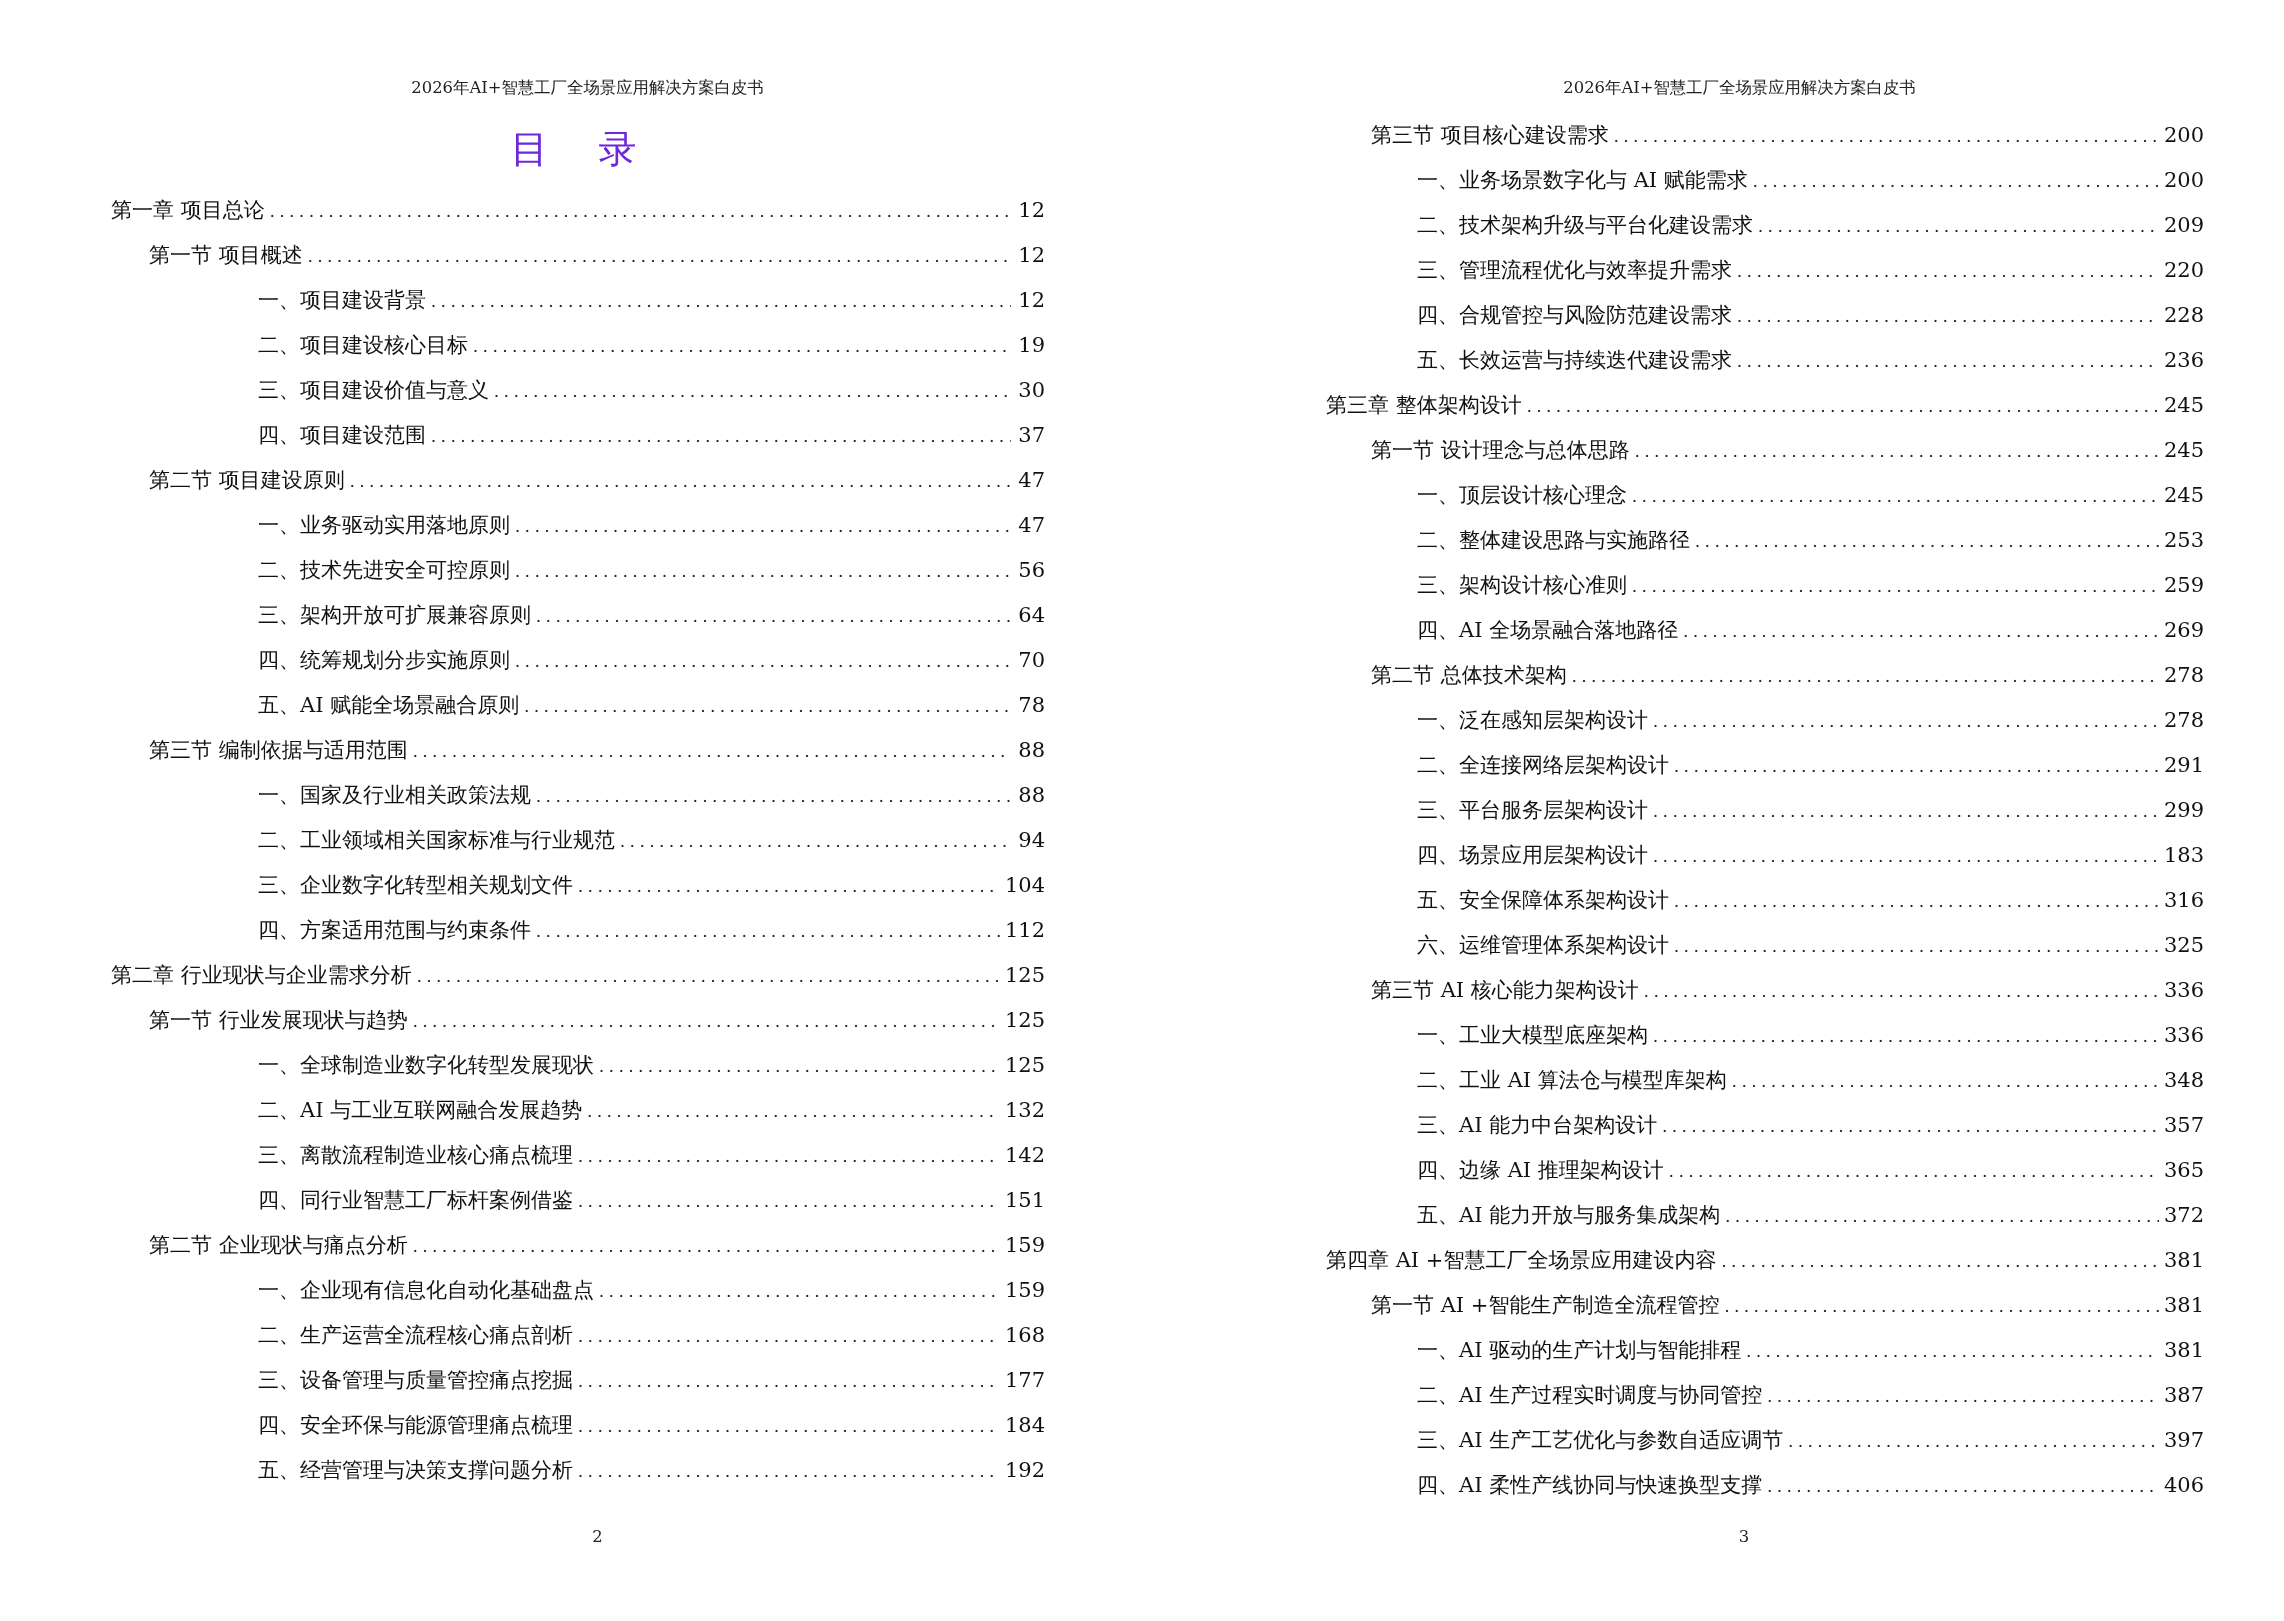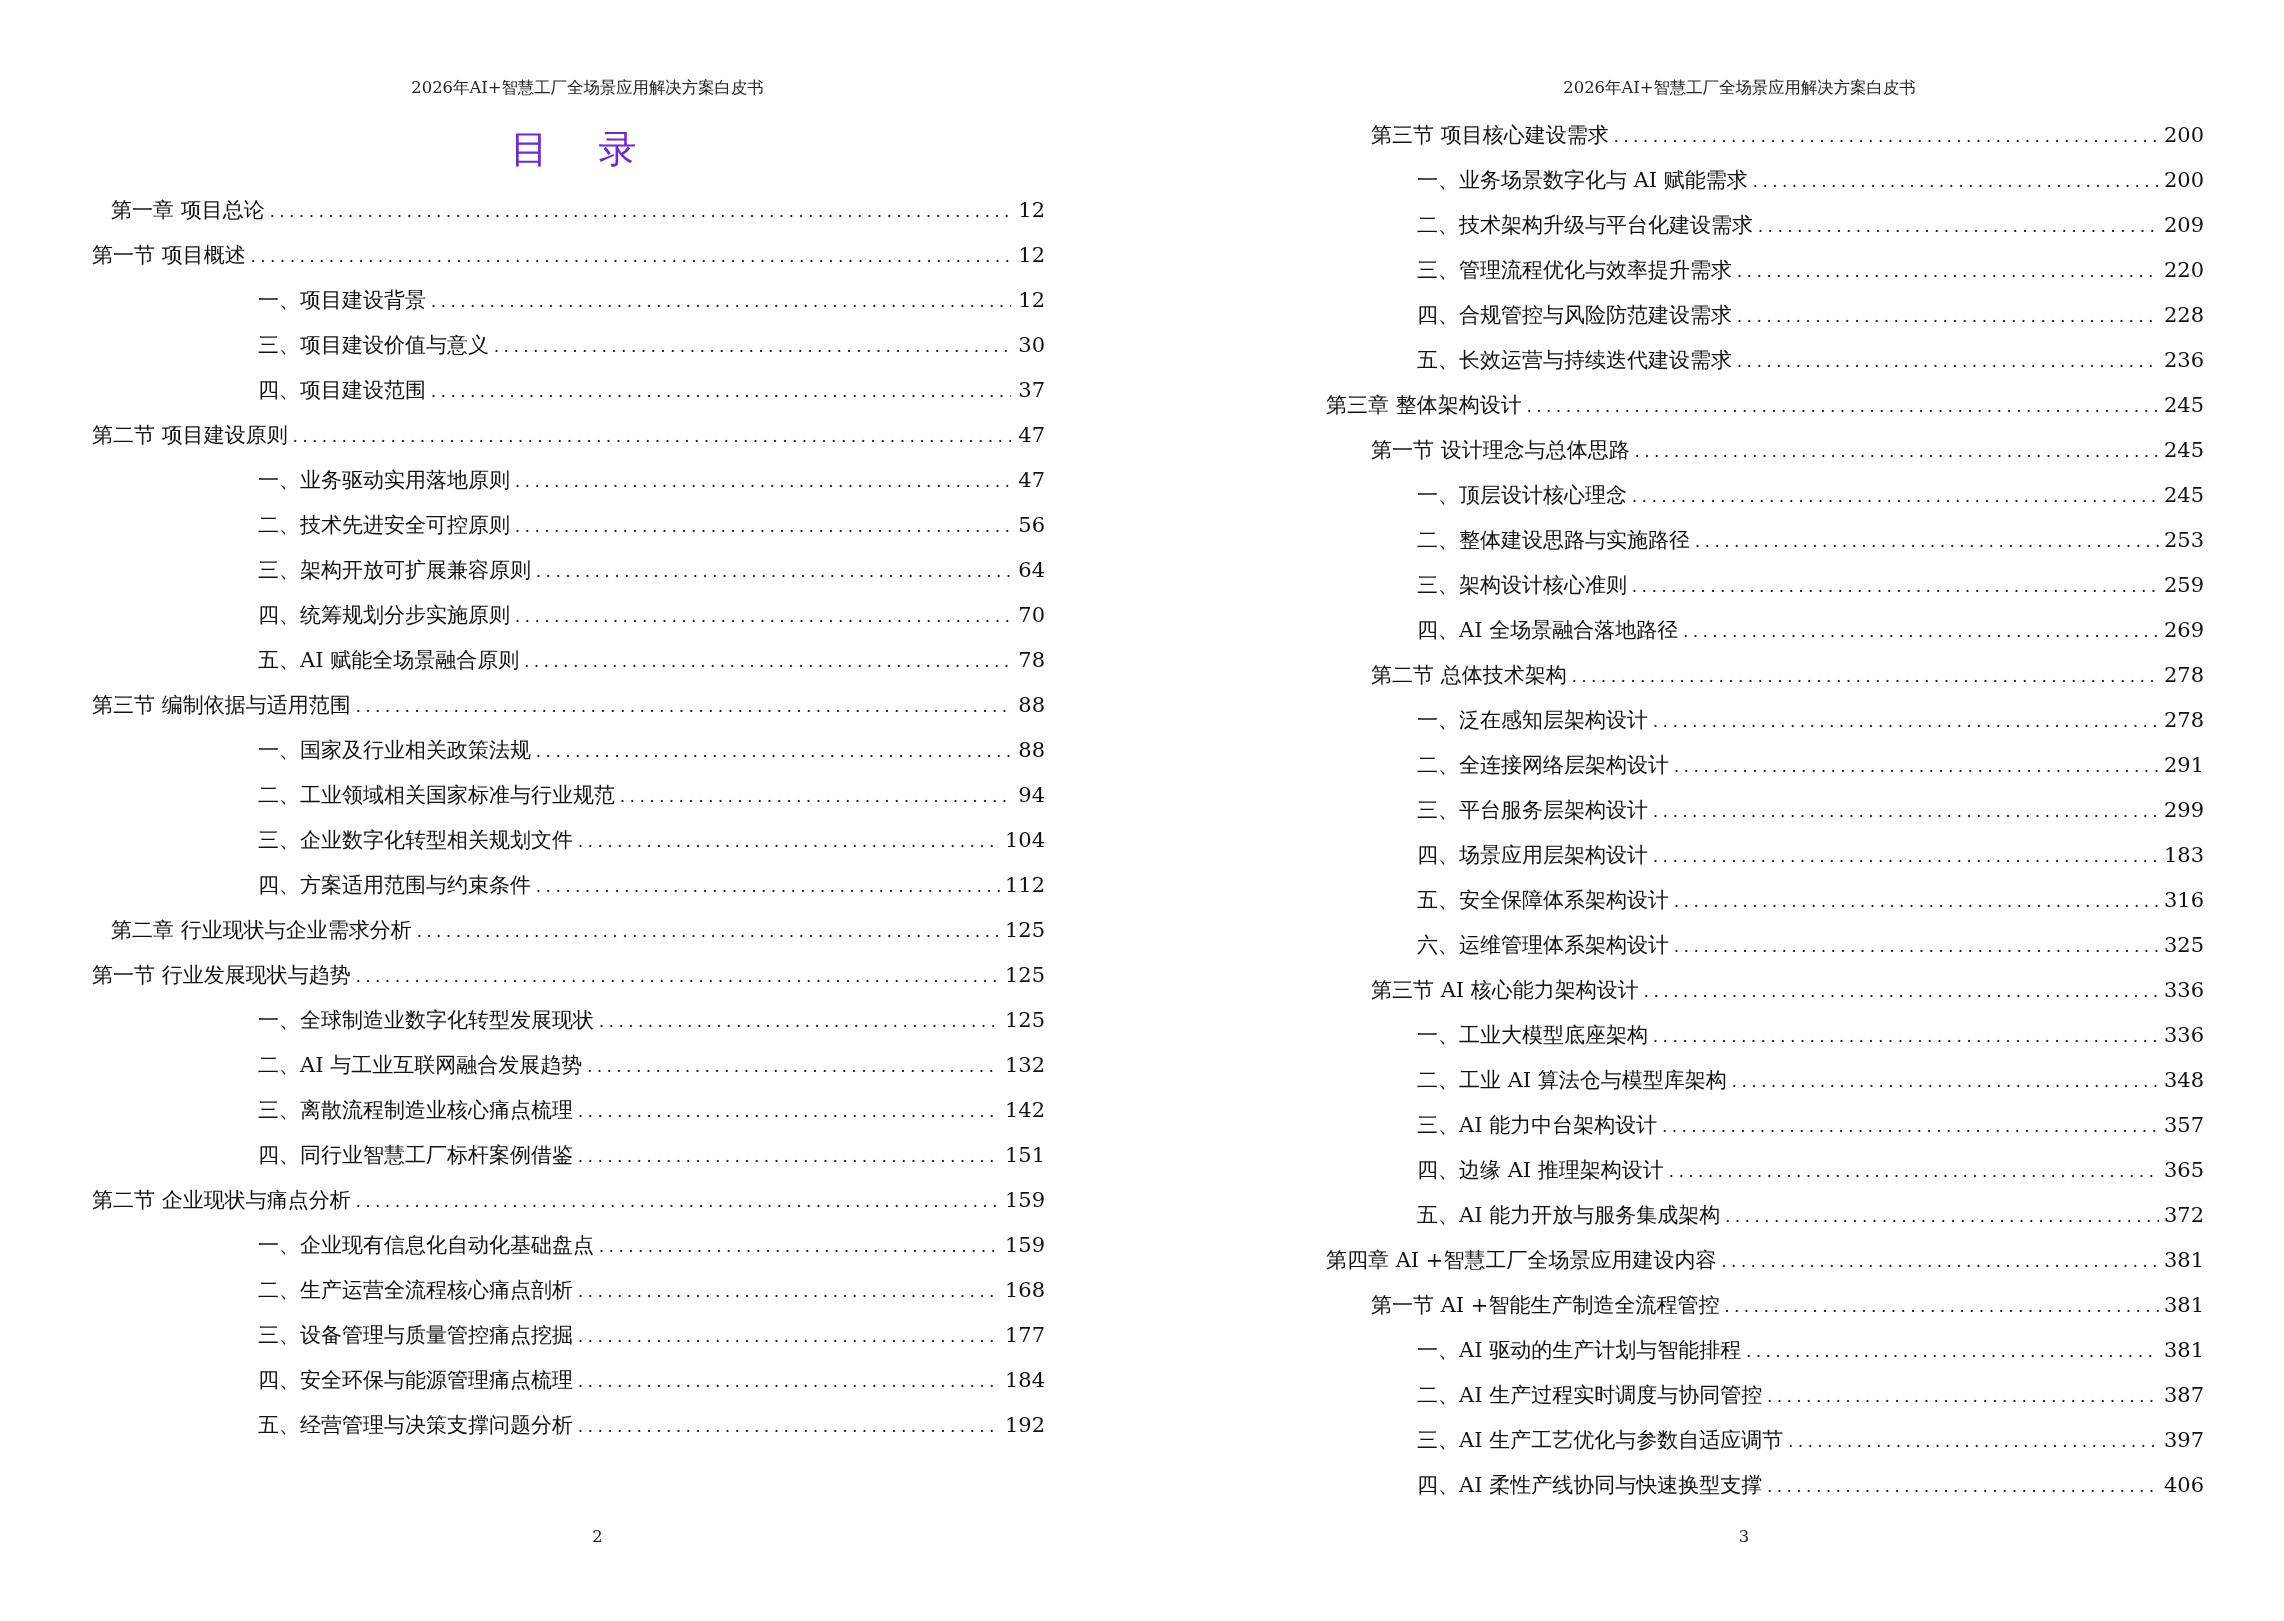"第一节 项目概述" .page.left .toc-entry.l2 { margin-left: none -> 33px; padding-left: 92px -> 116px }
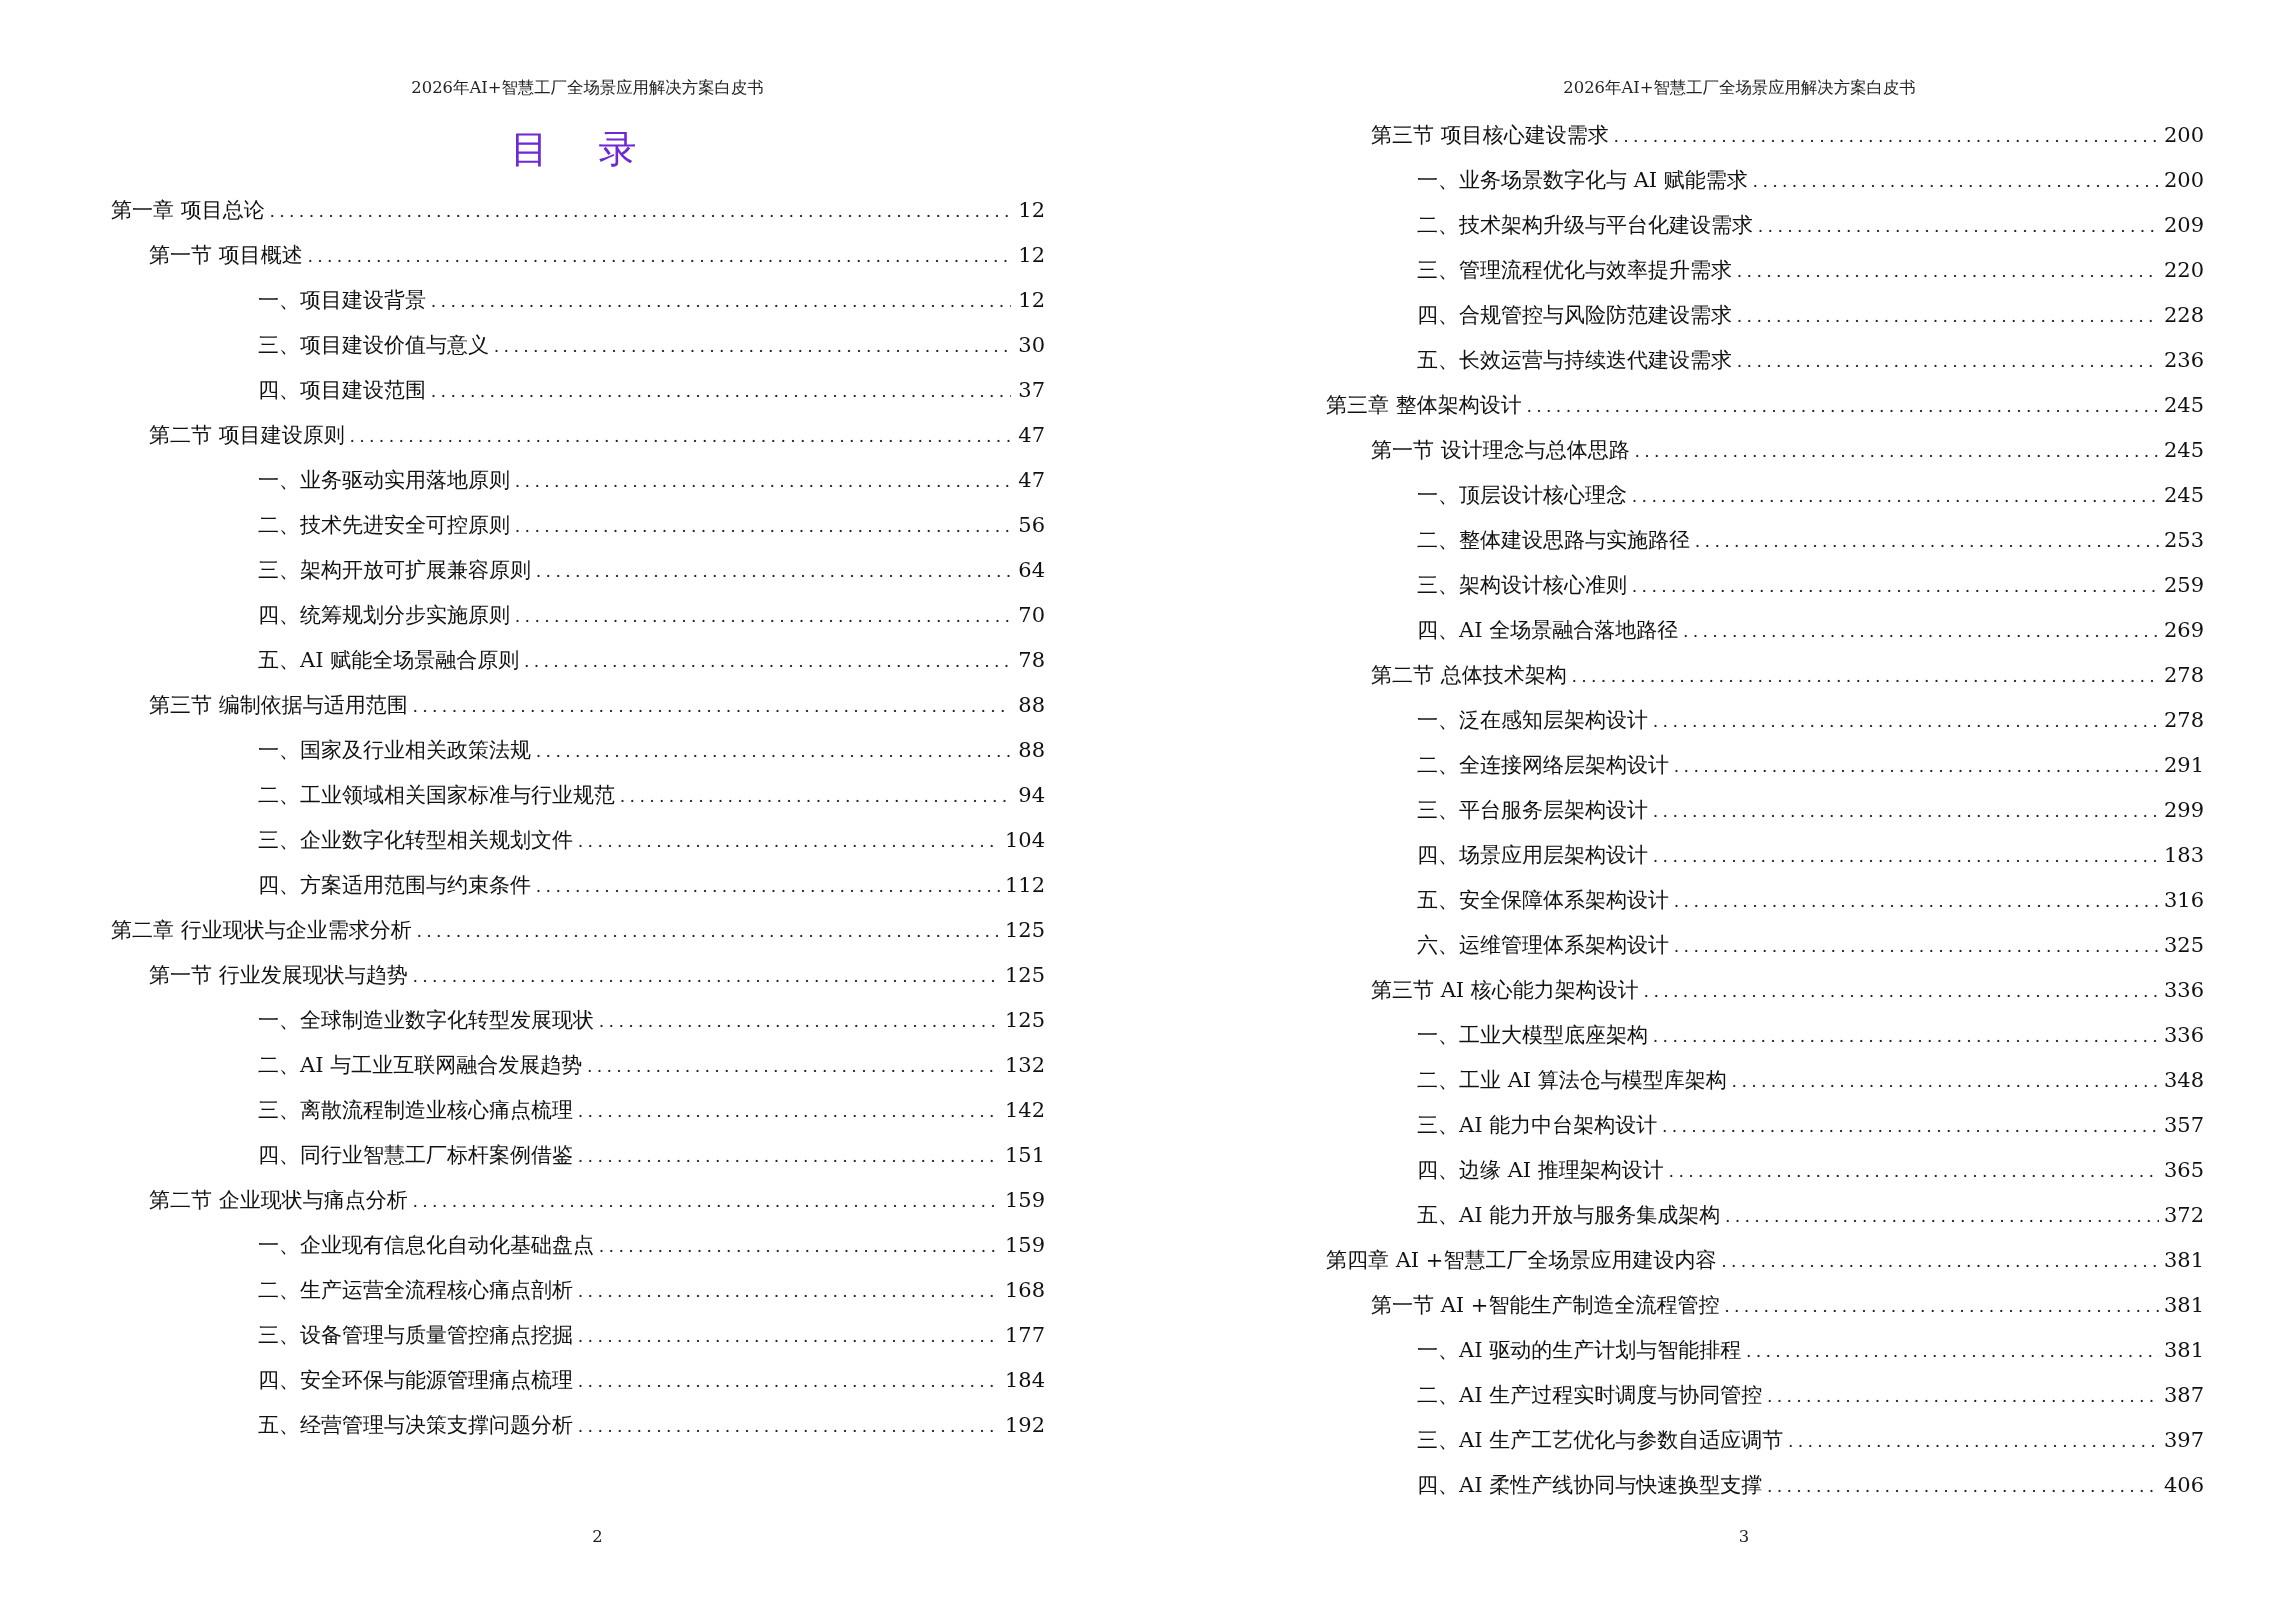"二、项目建设核心目标" li.toc-entry { html: none -> <li> <span>二、项目建设核心目标</span> <span></span> <span>19</span> </li> }
